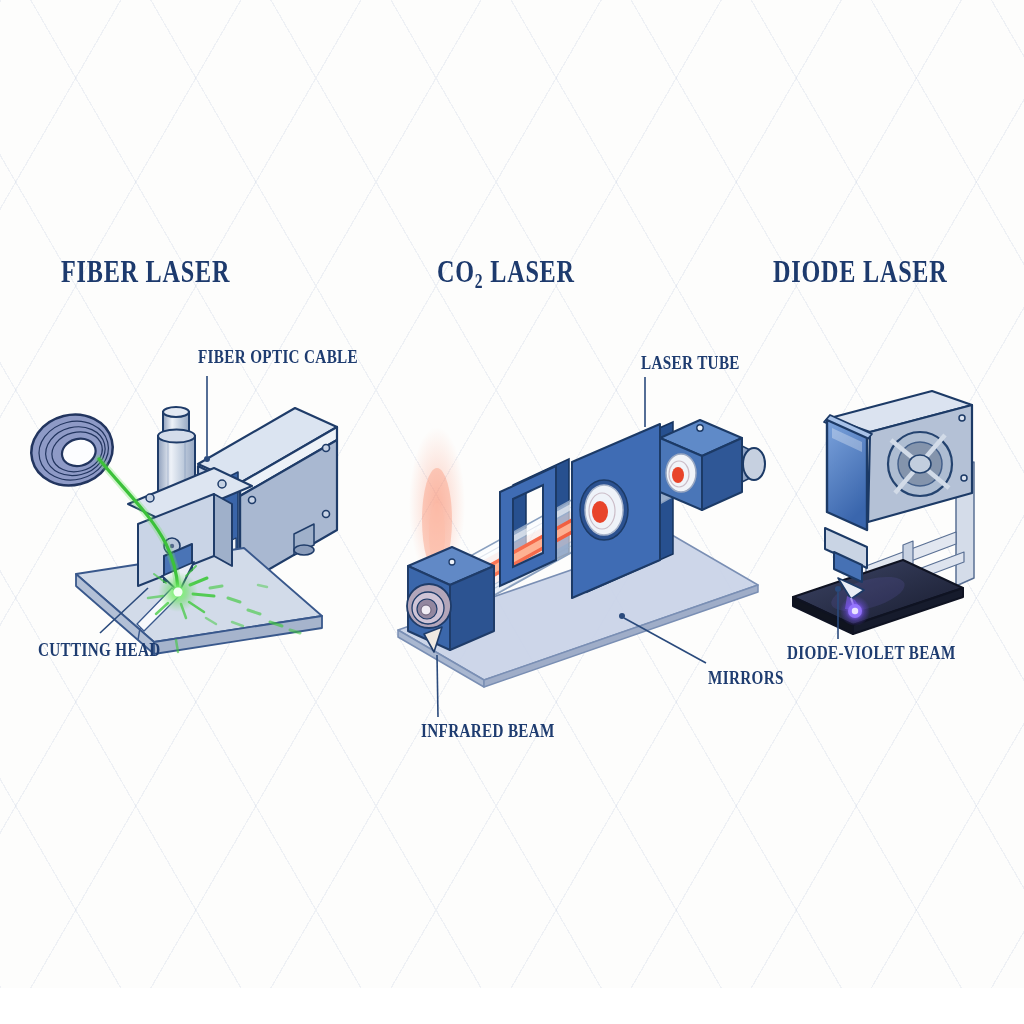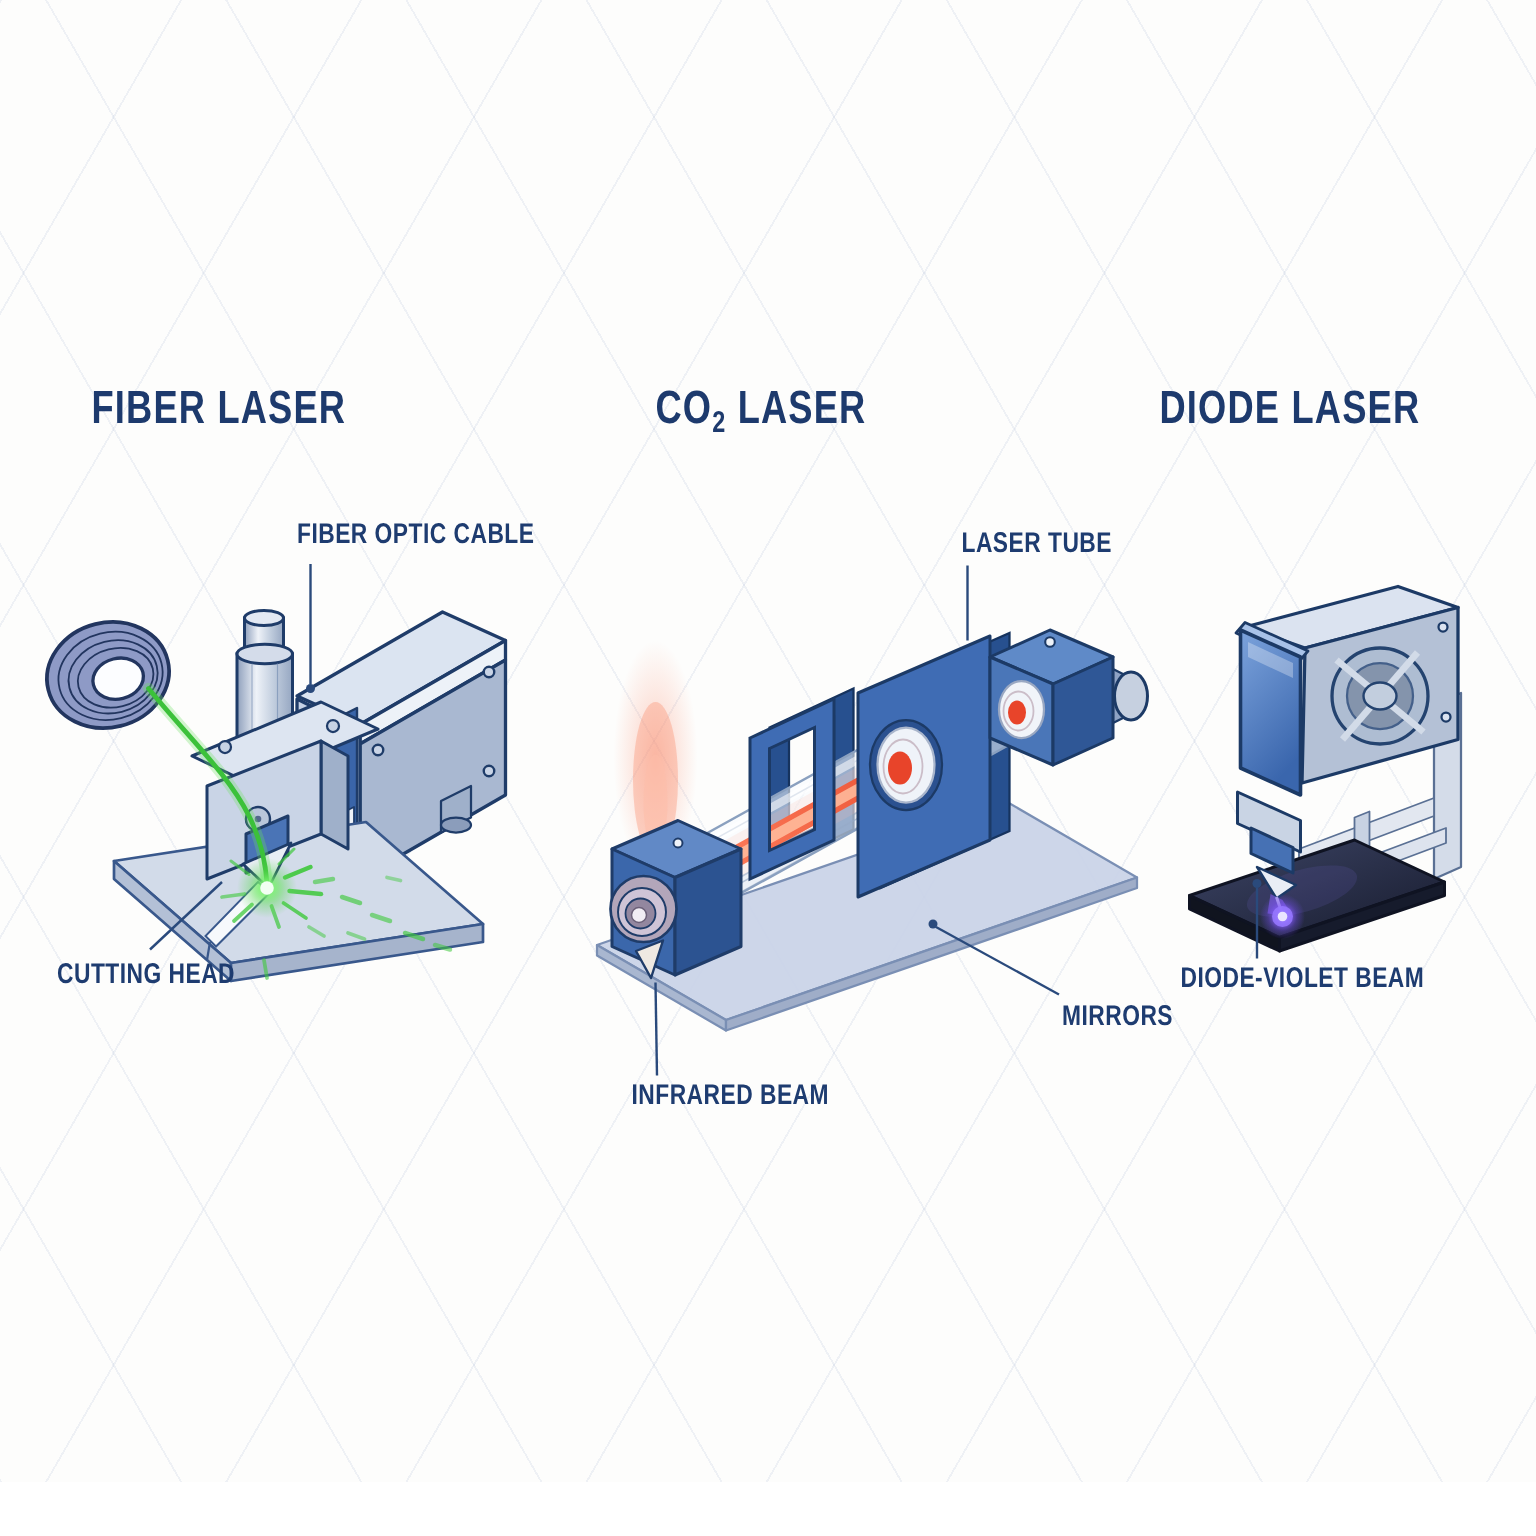"FIBER LASER" .stage { font-family: Liberation Sans, sans-serif -> Liberation Serif, serif }
